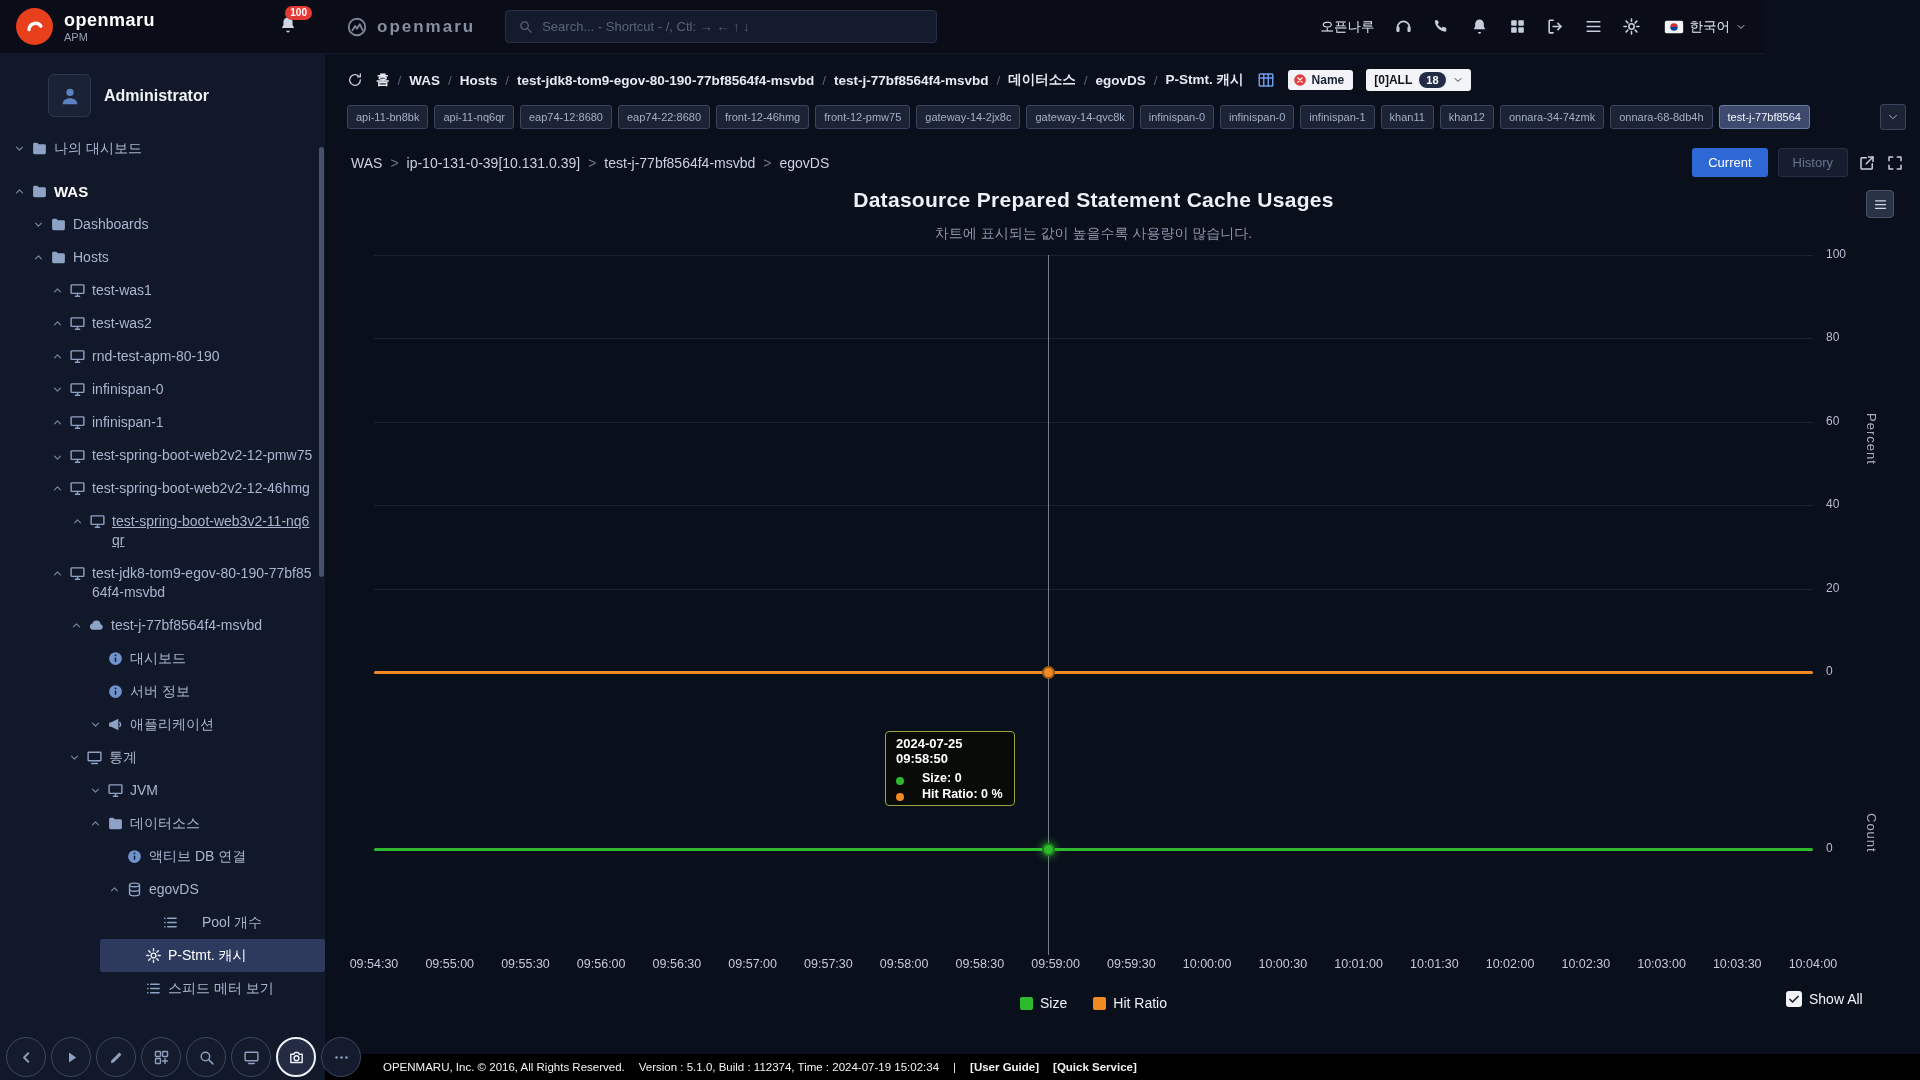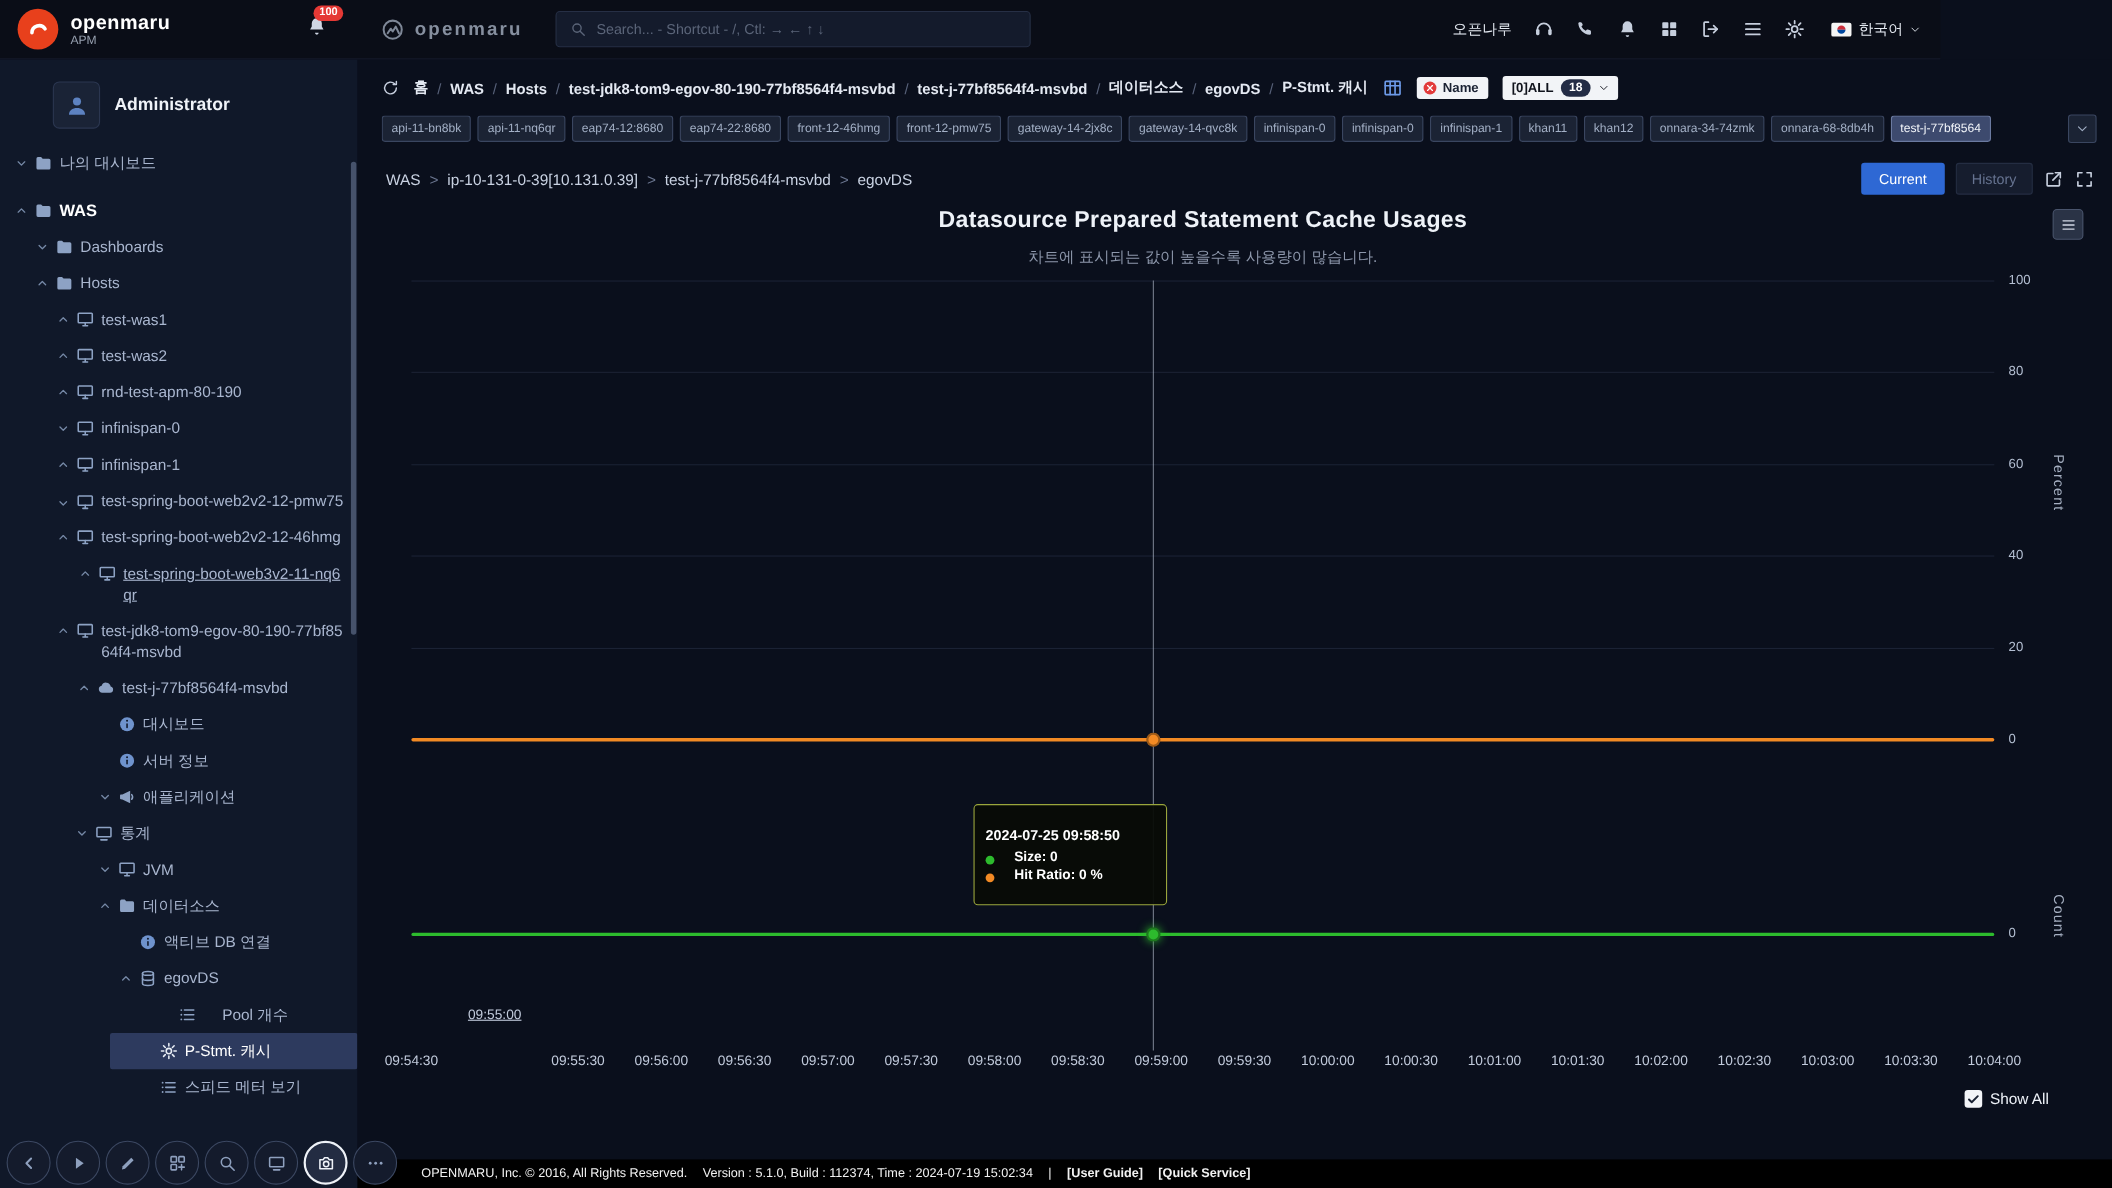"2024-07-25 09:58:50" .tooltip { padding: 20px 10px -> 4px 10px; width: 176px -> 130px }
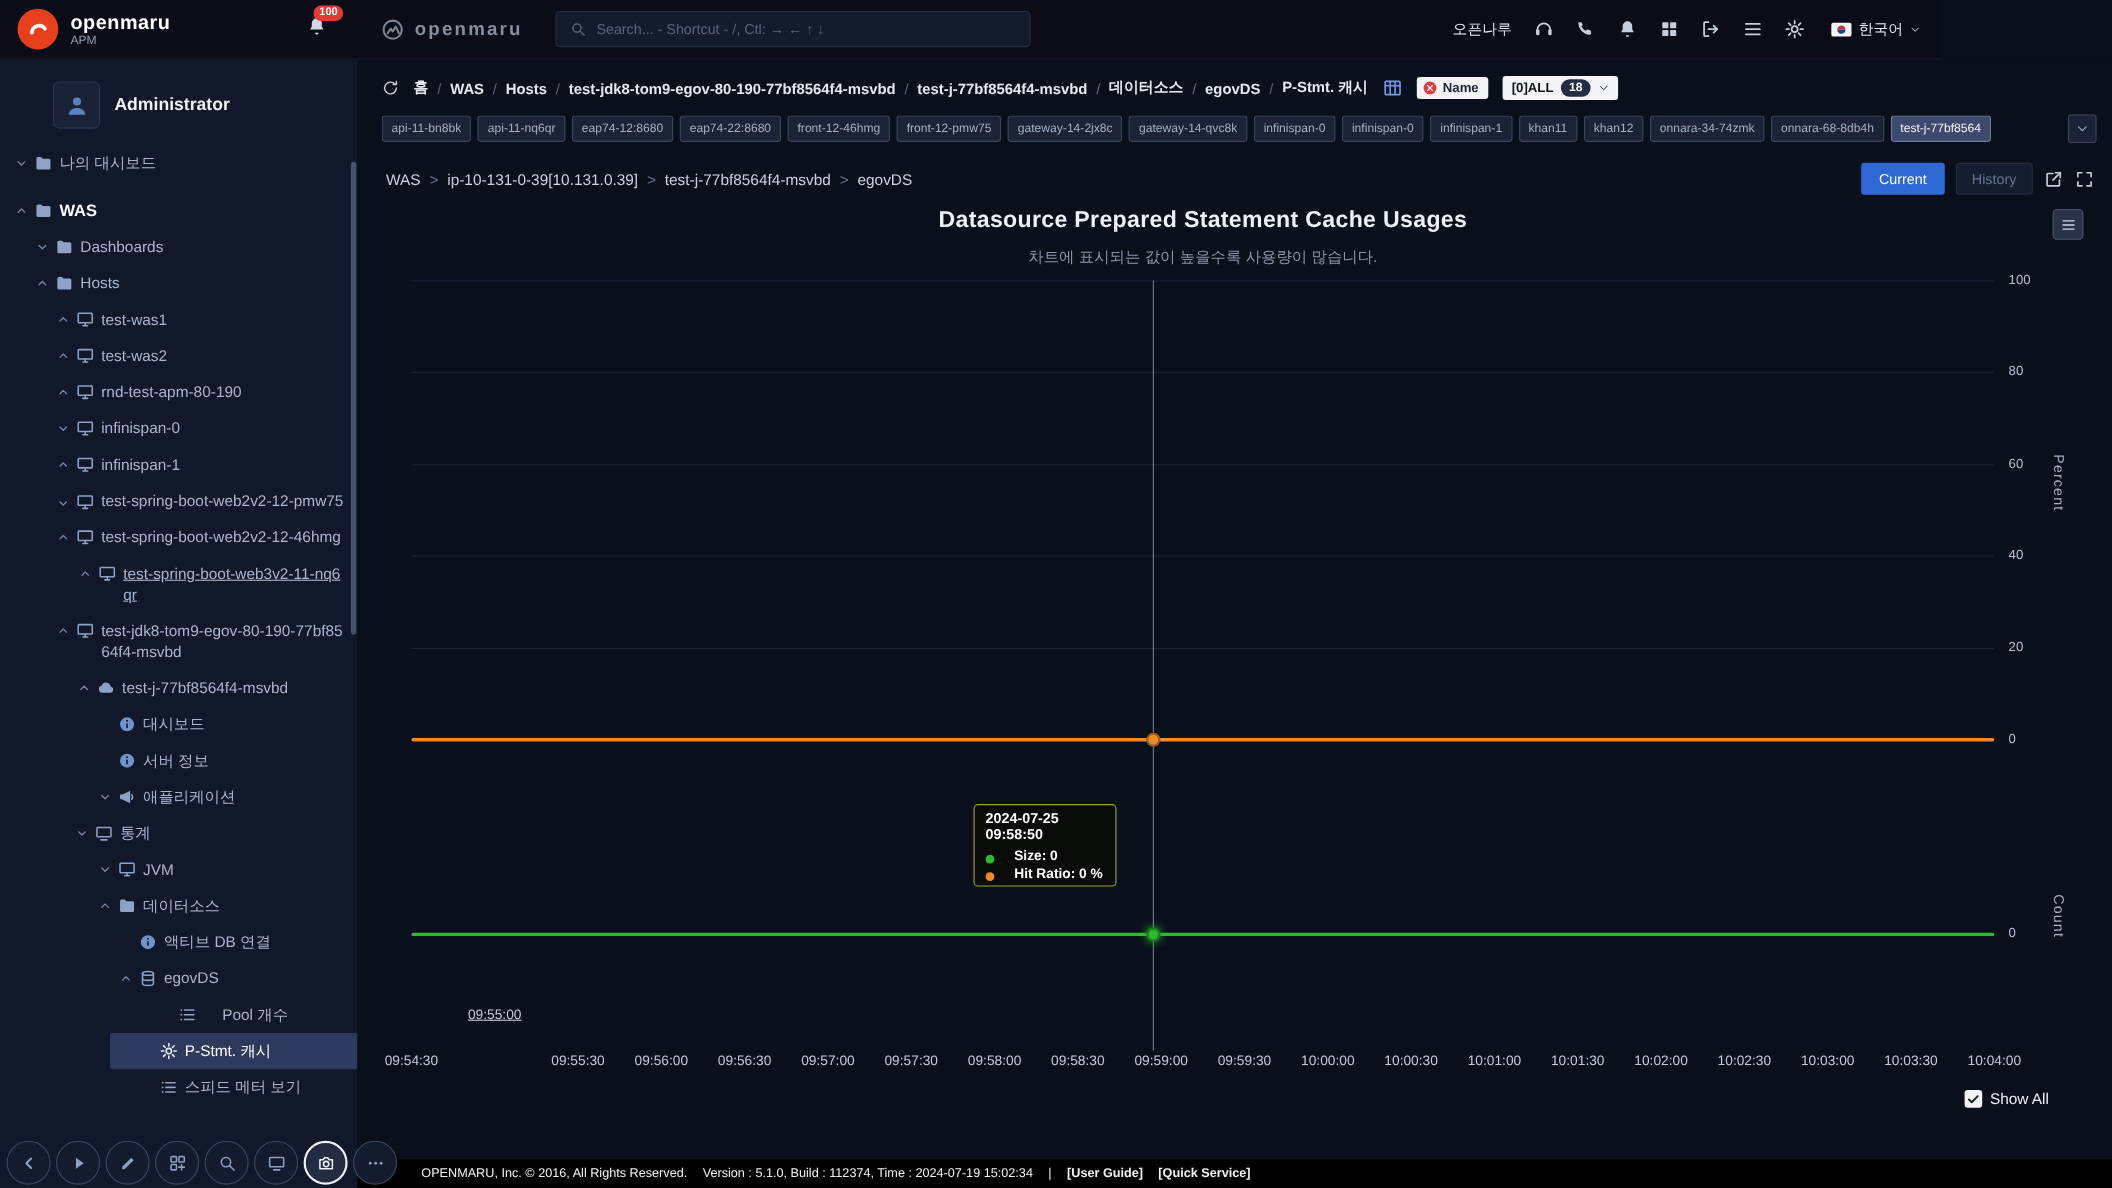"09:55:00" div.xtick { text-decoration: underline -> none; top: 660px -> 702px }
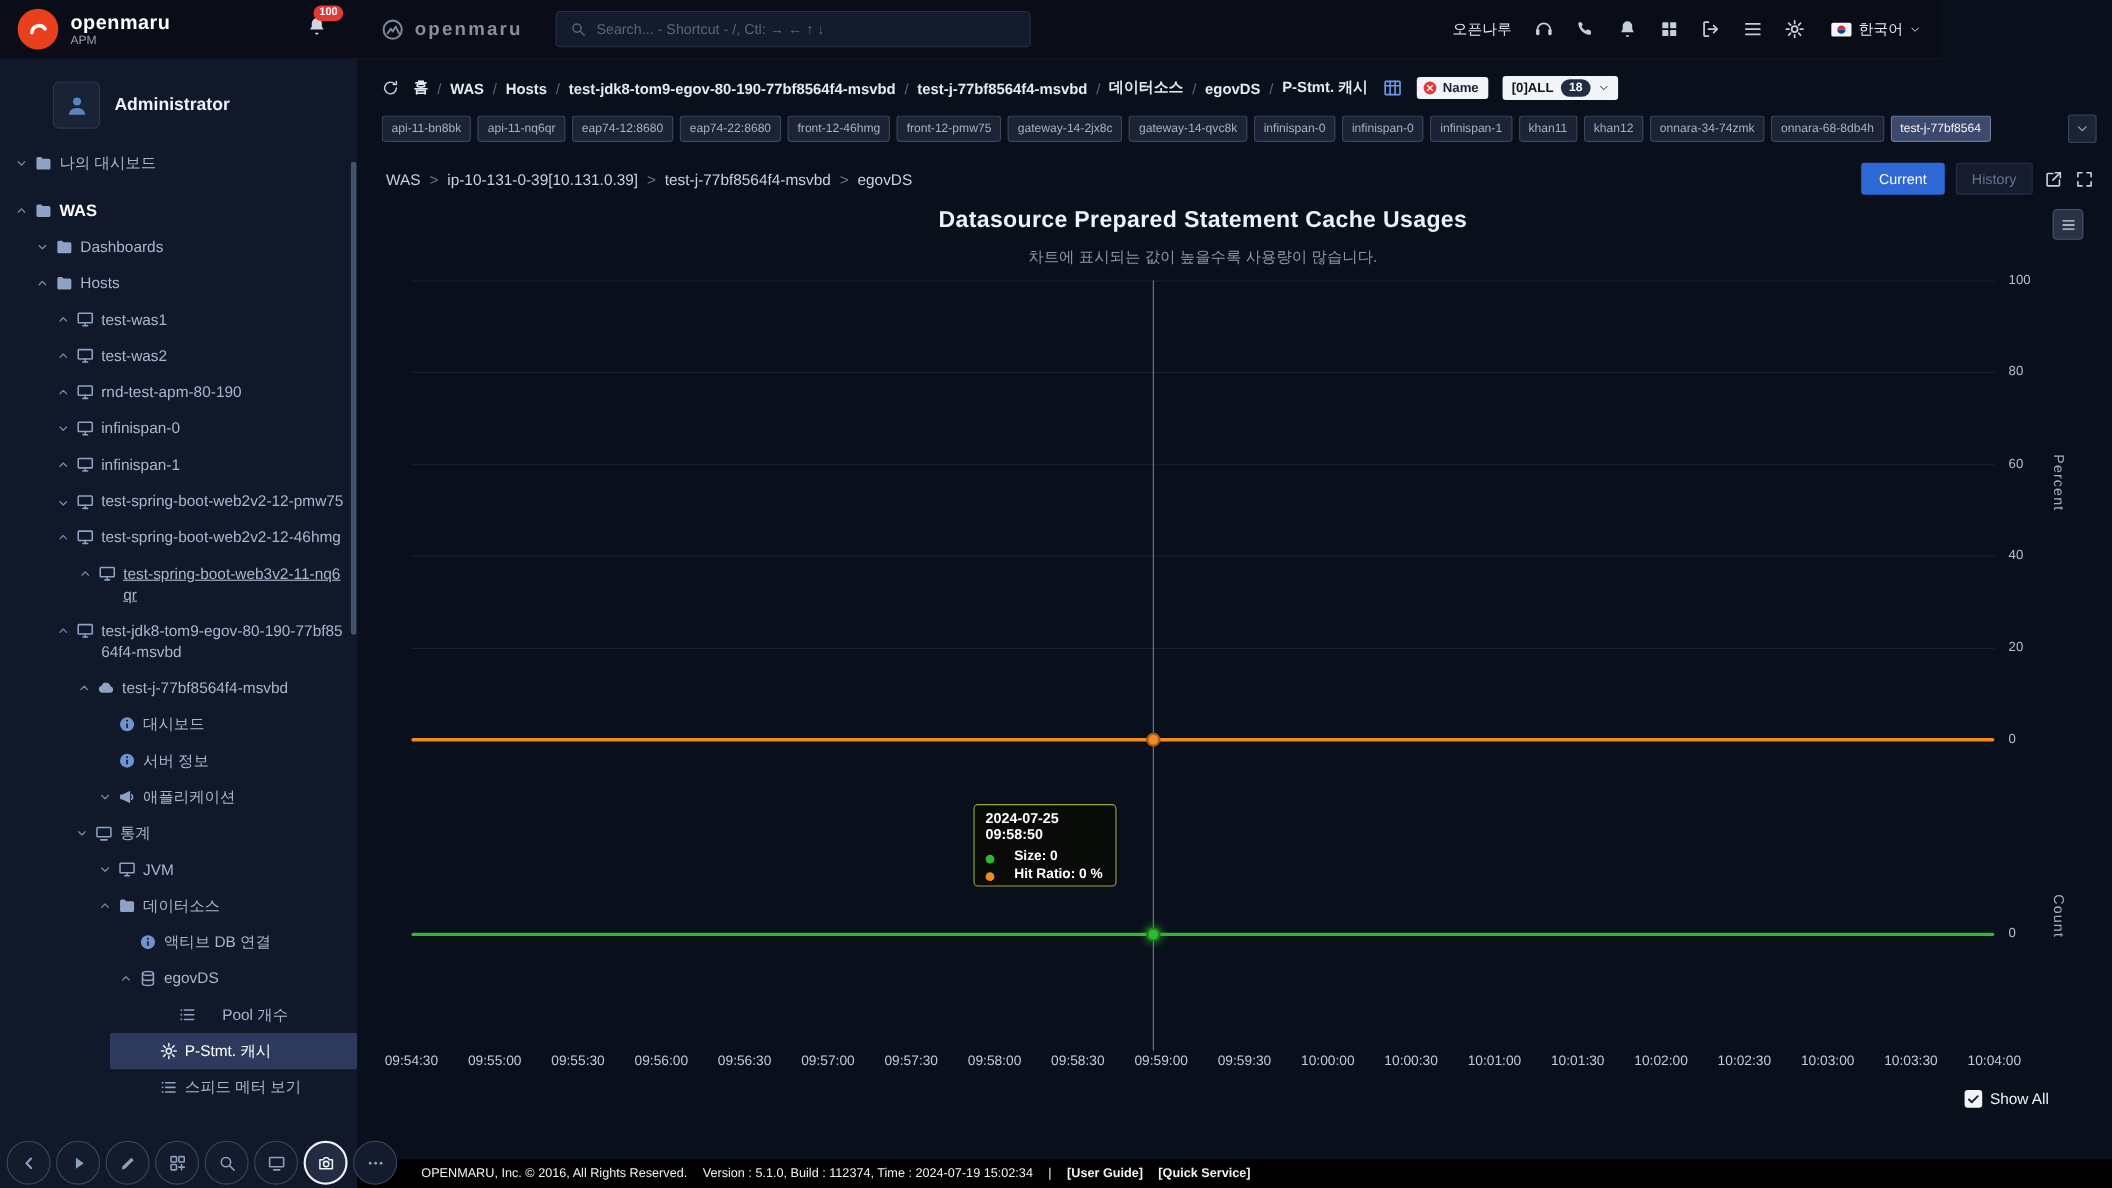"Size" div.legend { html: none -> <div> <span> <span></span> <span>Size</span> </span> <span> <span></span> <span>Hit Ratio</span> </span> </div> }
